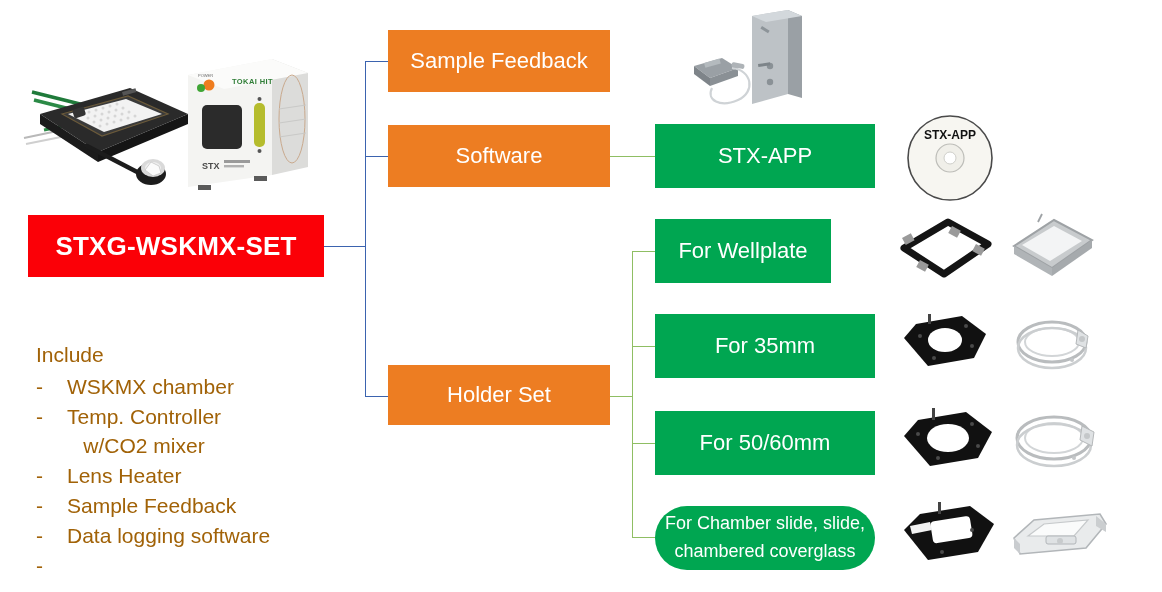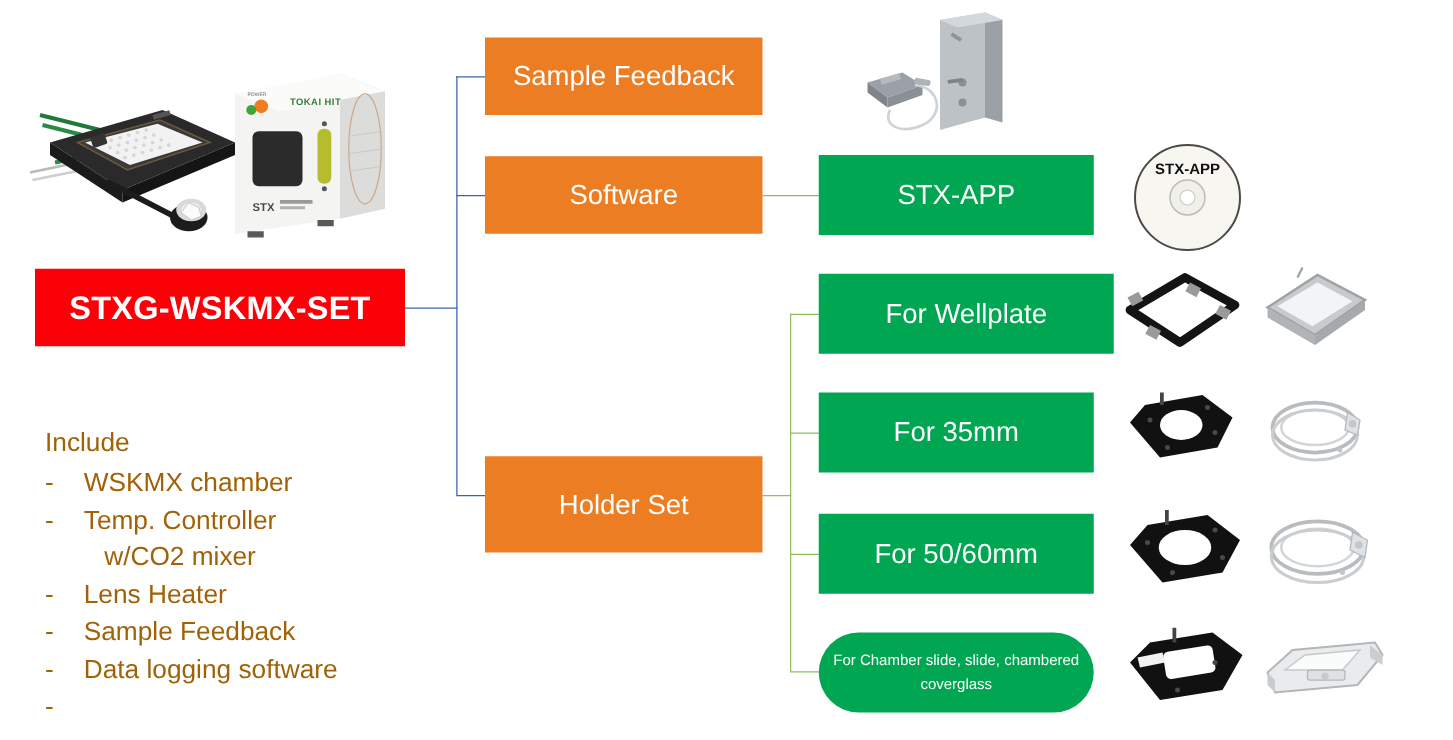"For Wellplate" div.box { width: 236px -> 176px }
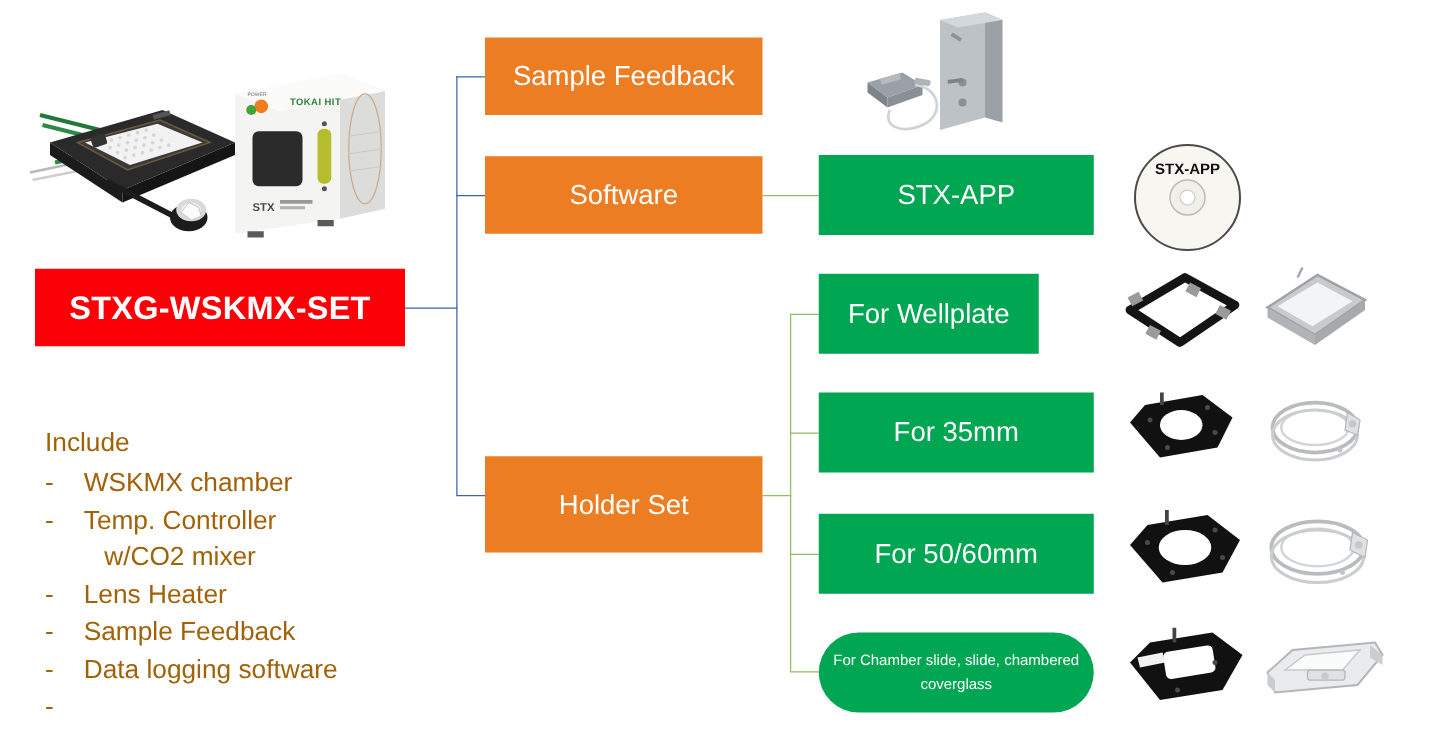"Holder Set" div.box { height: 77px -> 60px }
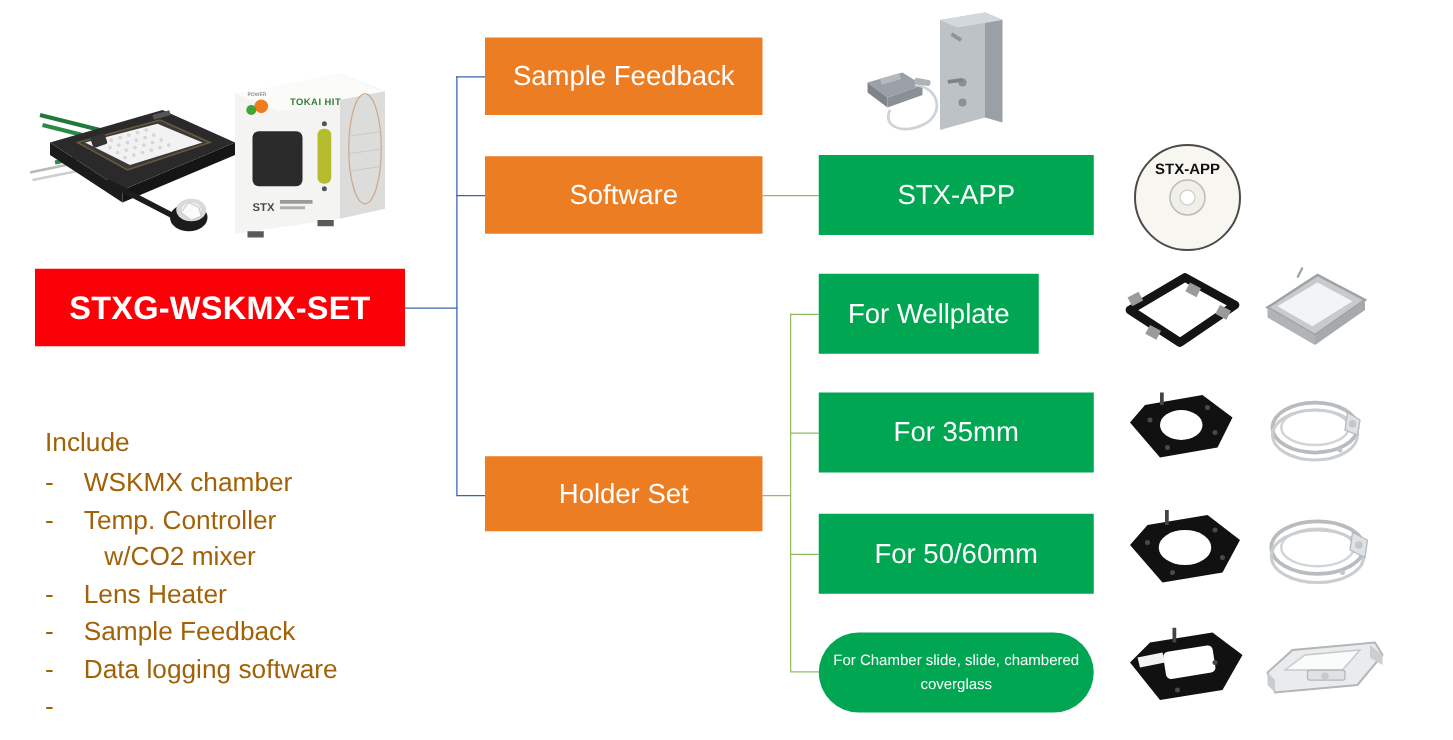"For Chamber slide, slide, chambered" .green-box.small { font-size: 12px -> 18px }
